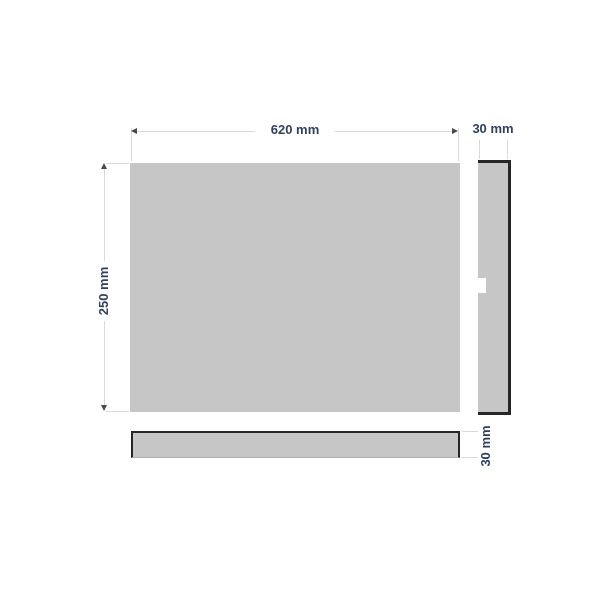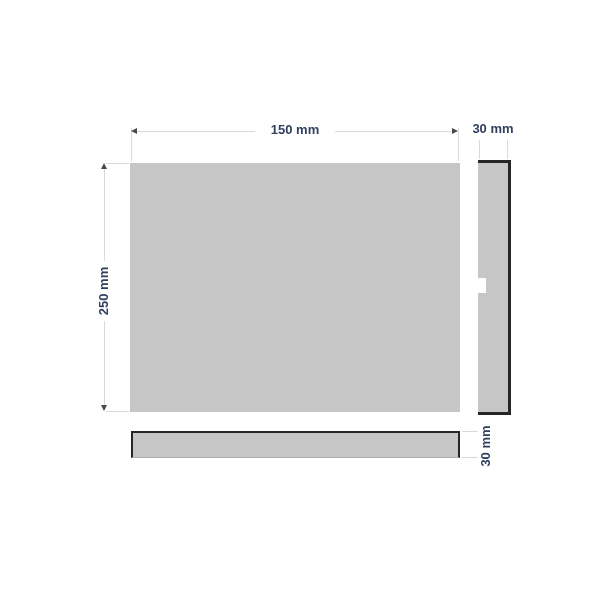"150 mm" div.abs { text: 150 -> 620 }
